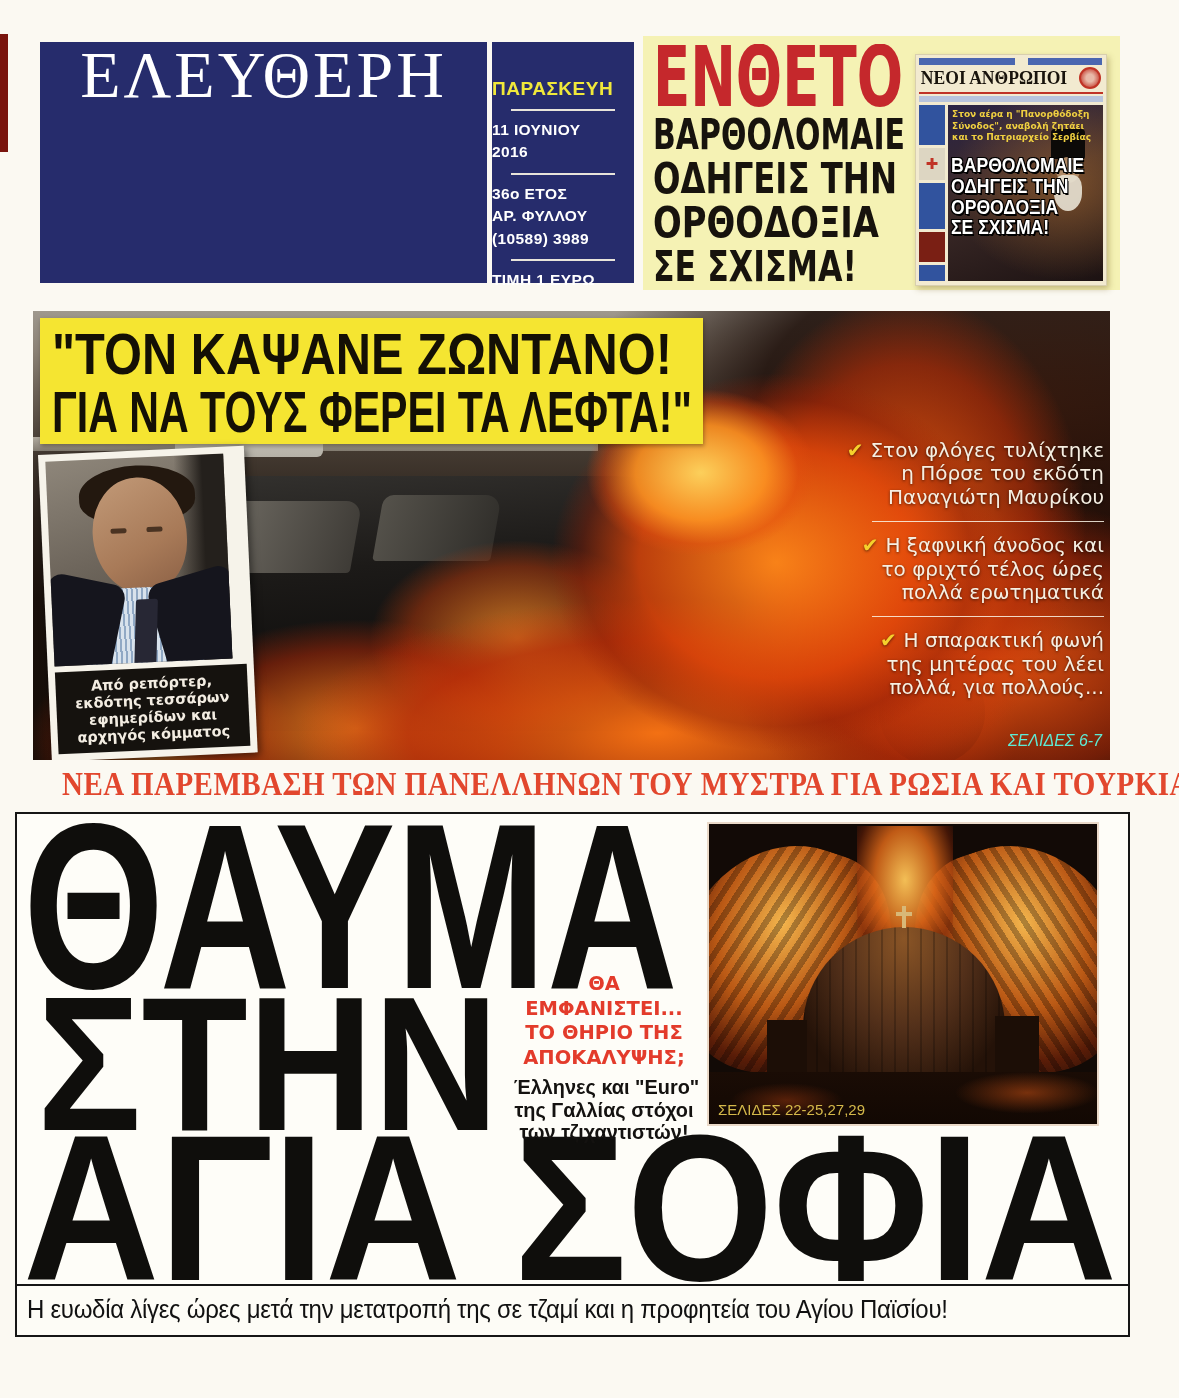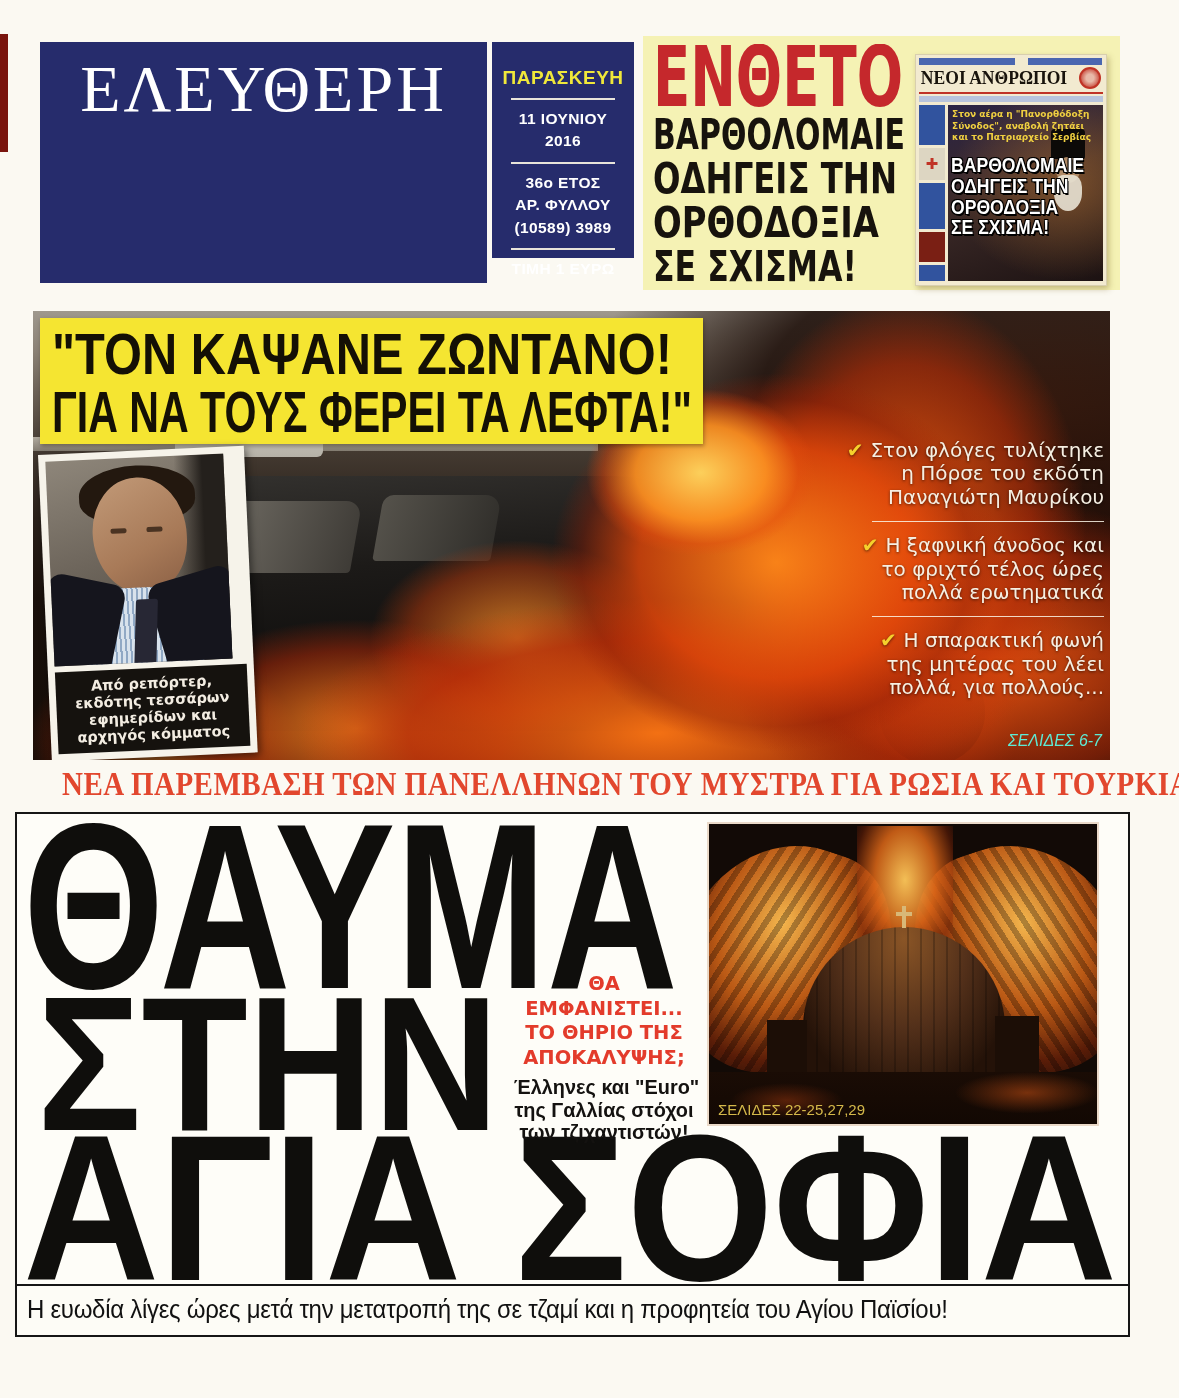"ΕΛΕΥΘΕΡΗ" .mh-top { margin-top: 14px -> none }
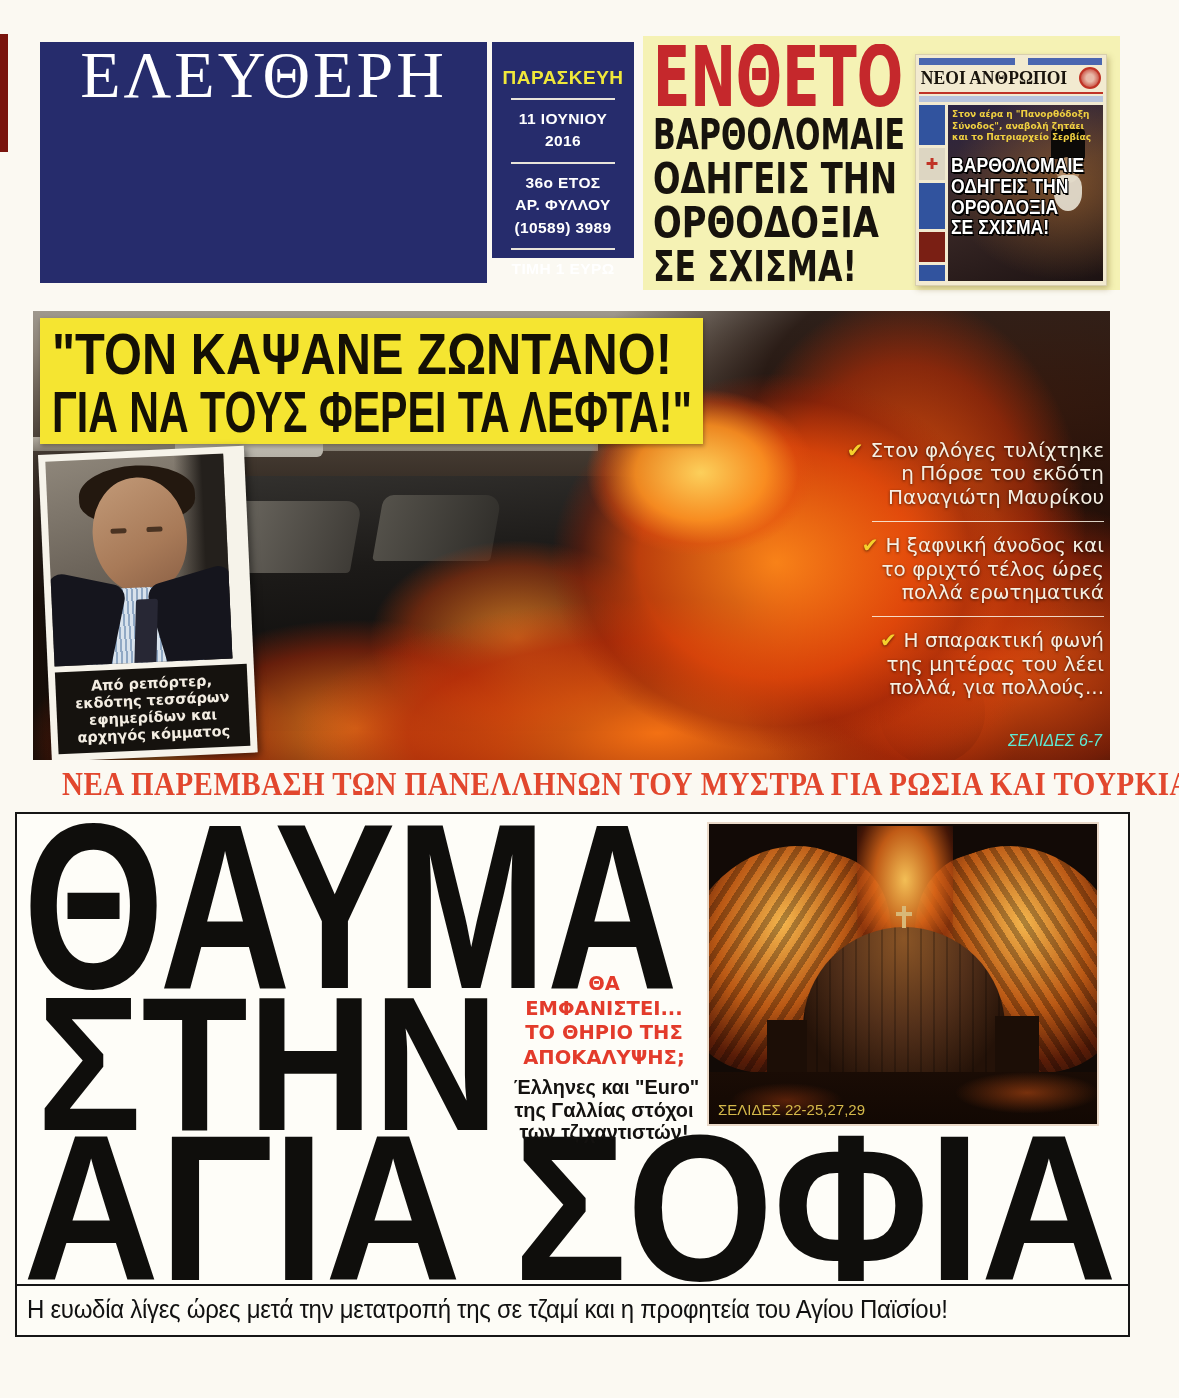"ΠΑΡΑΣΚΕΥΗ" .datebox { height: 216px -> 241px; padding-top: 25px -> 36px; text-align: center -> none }
